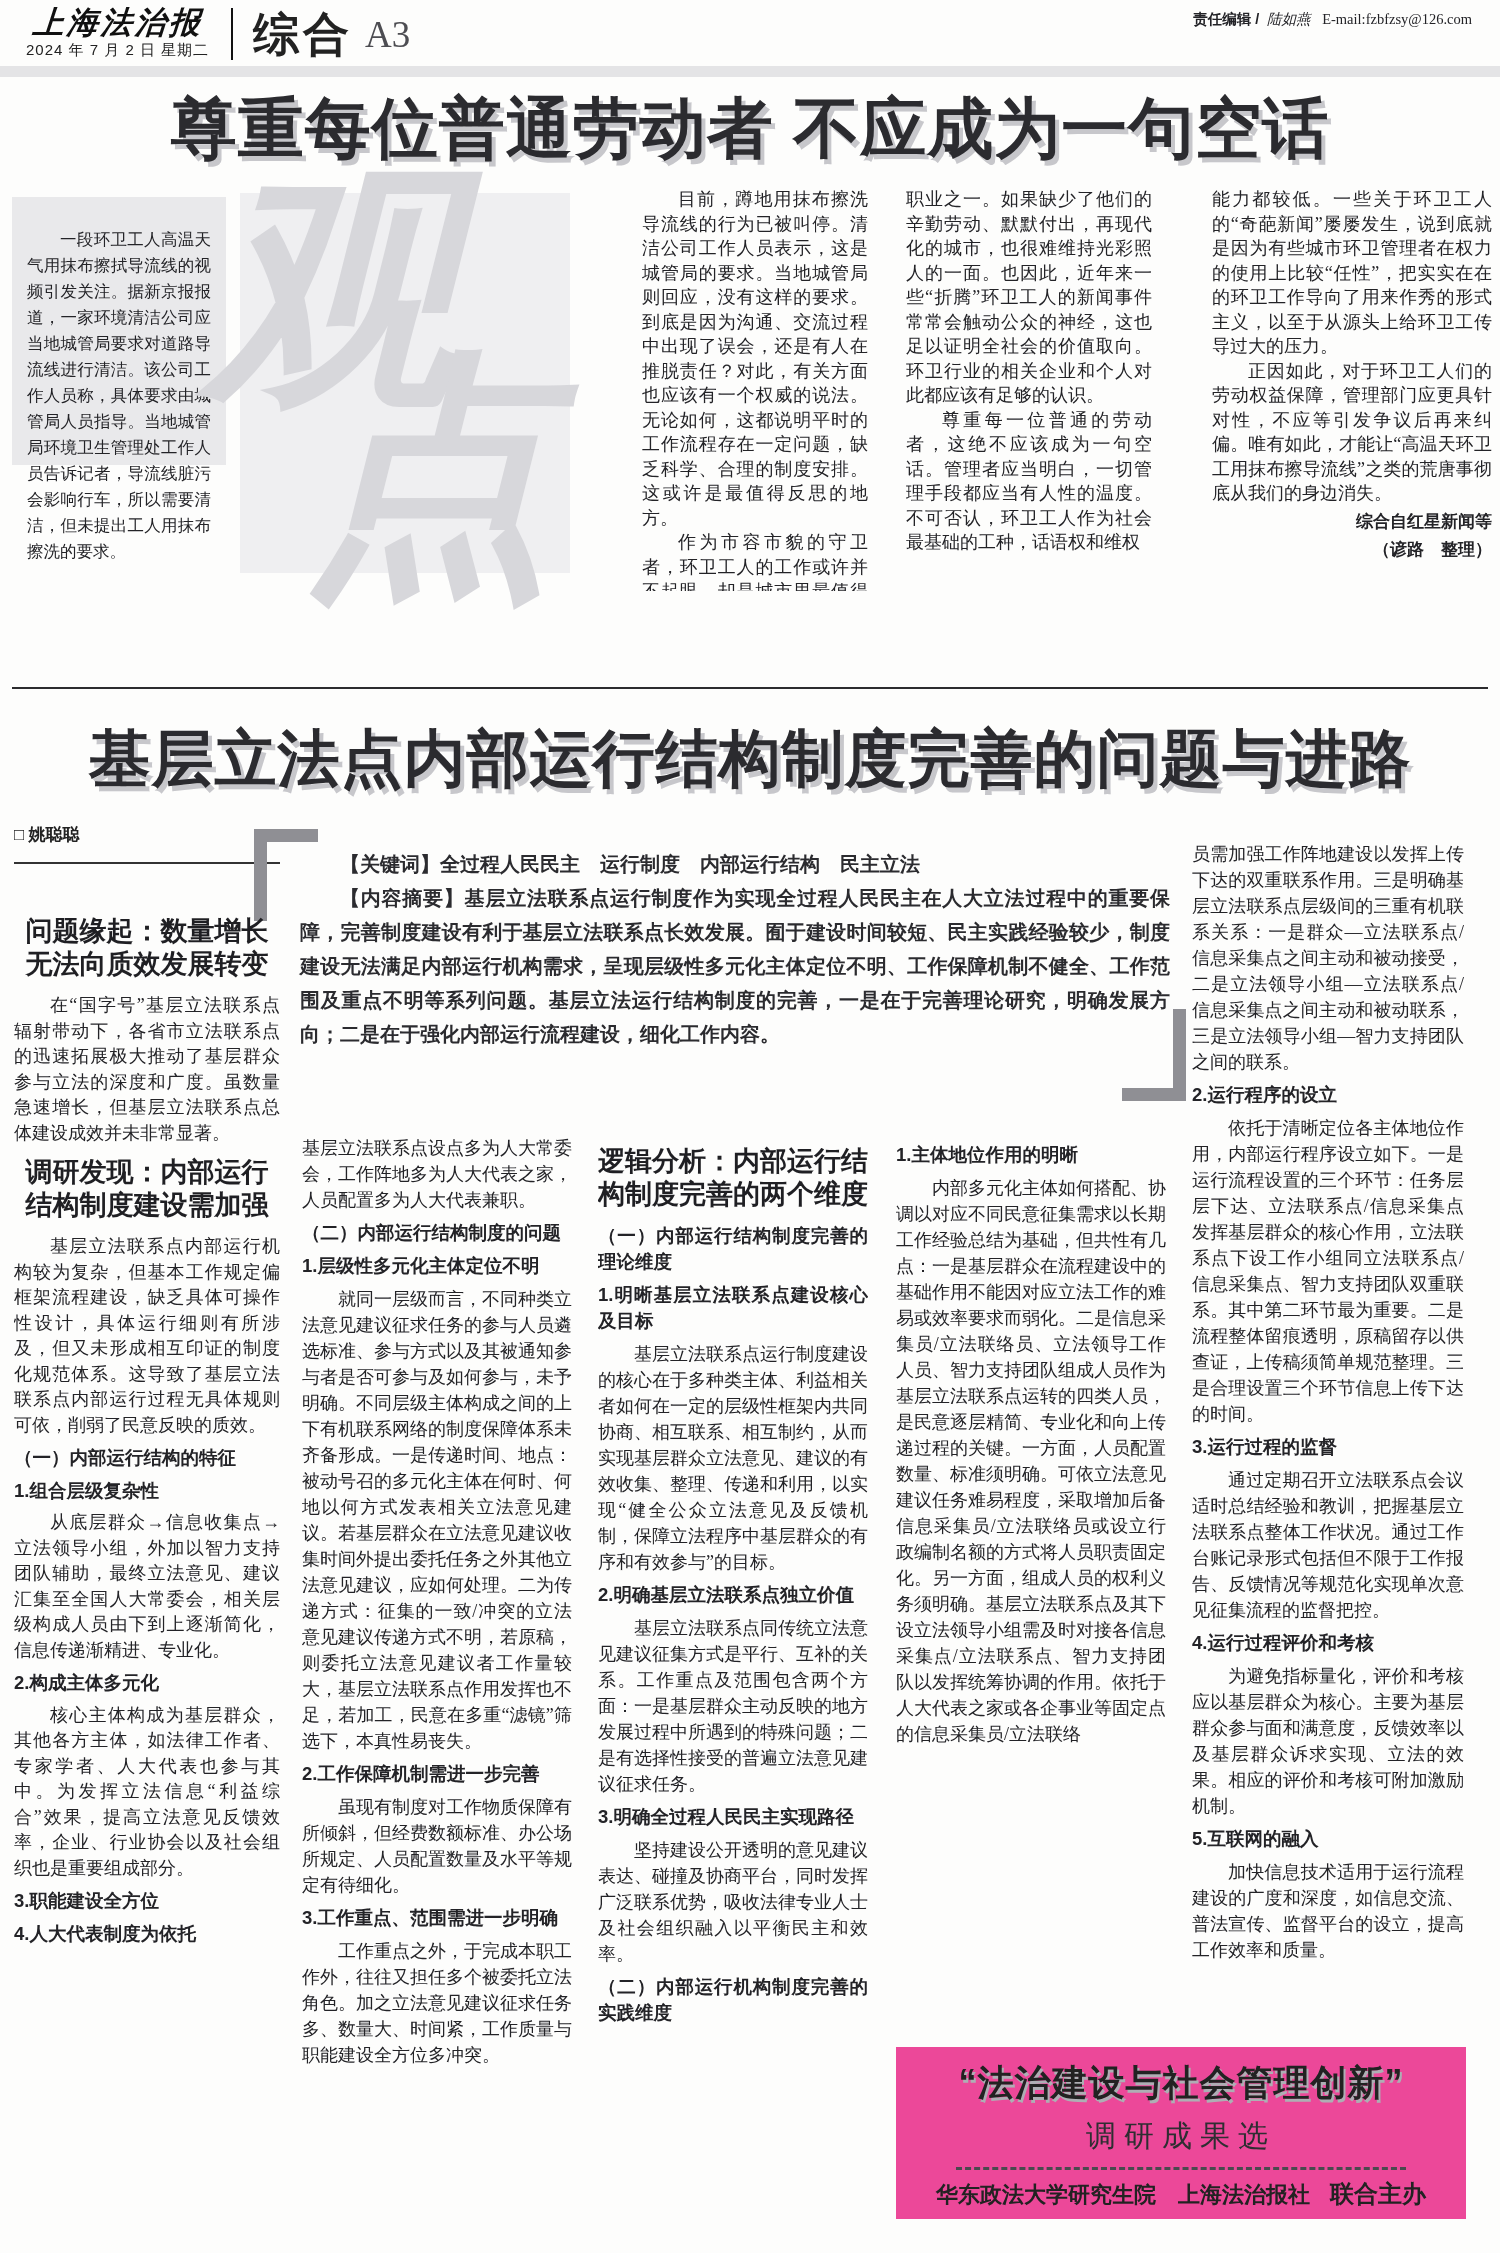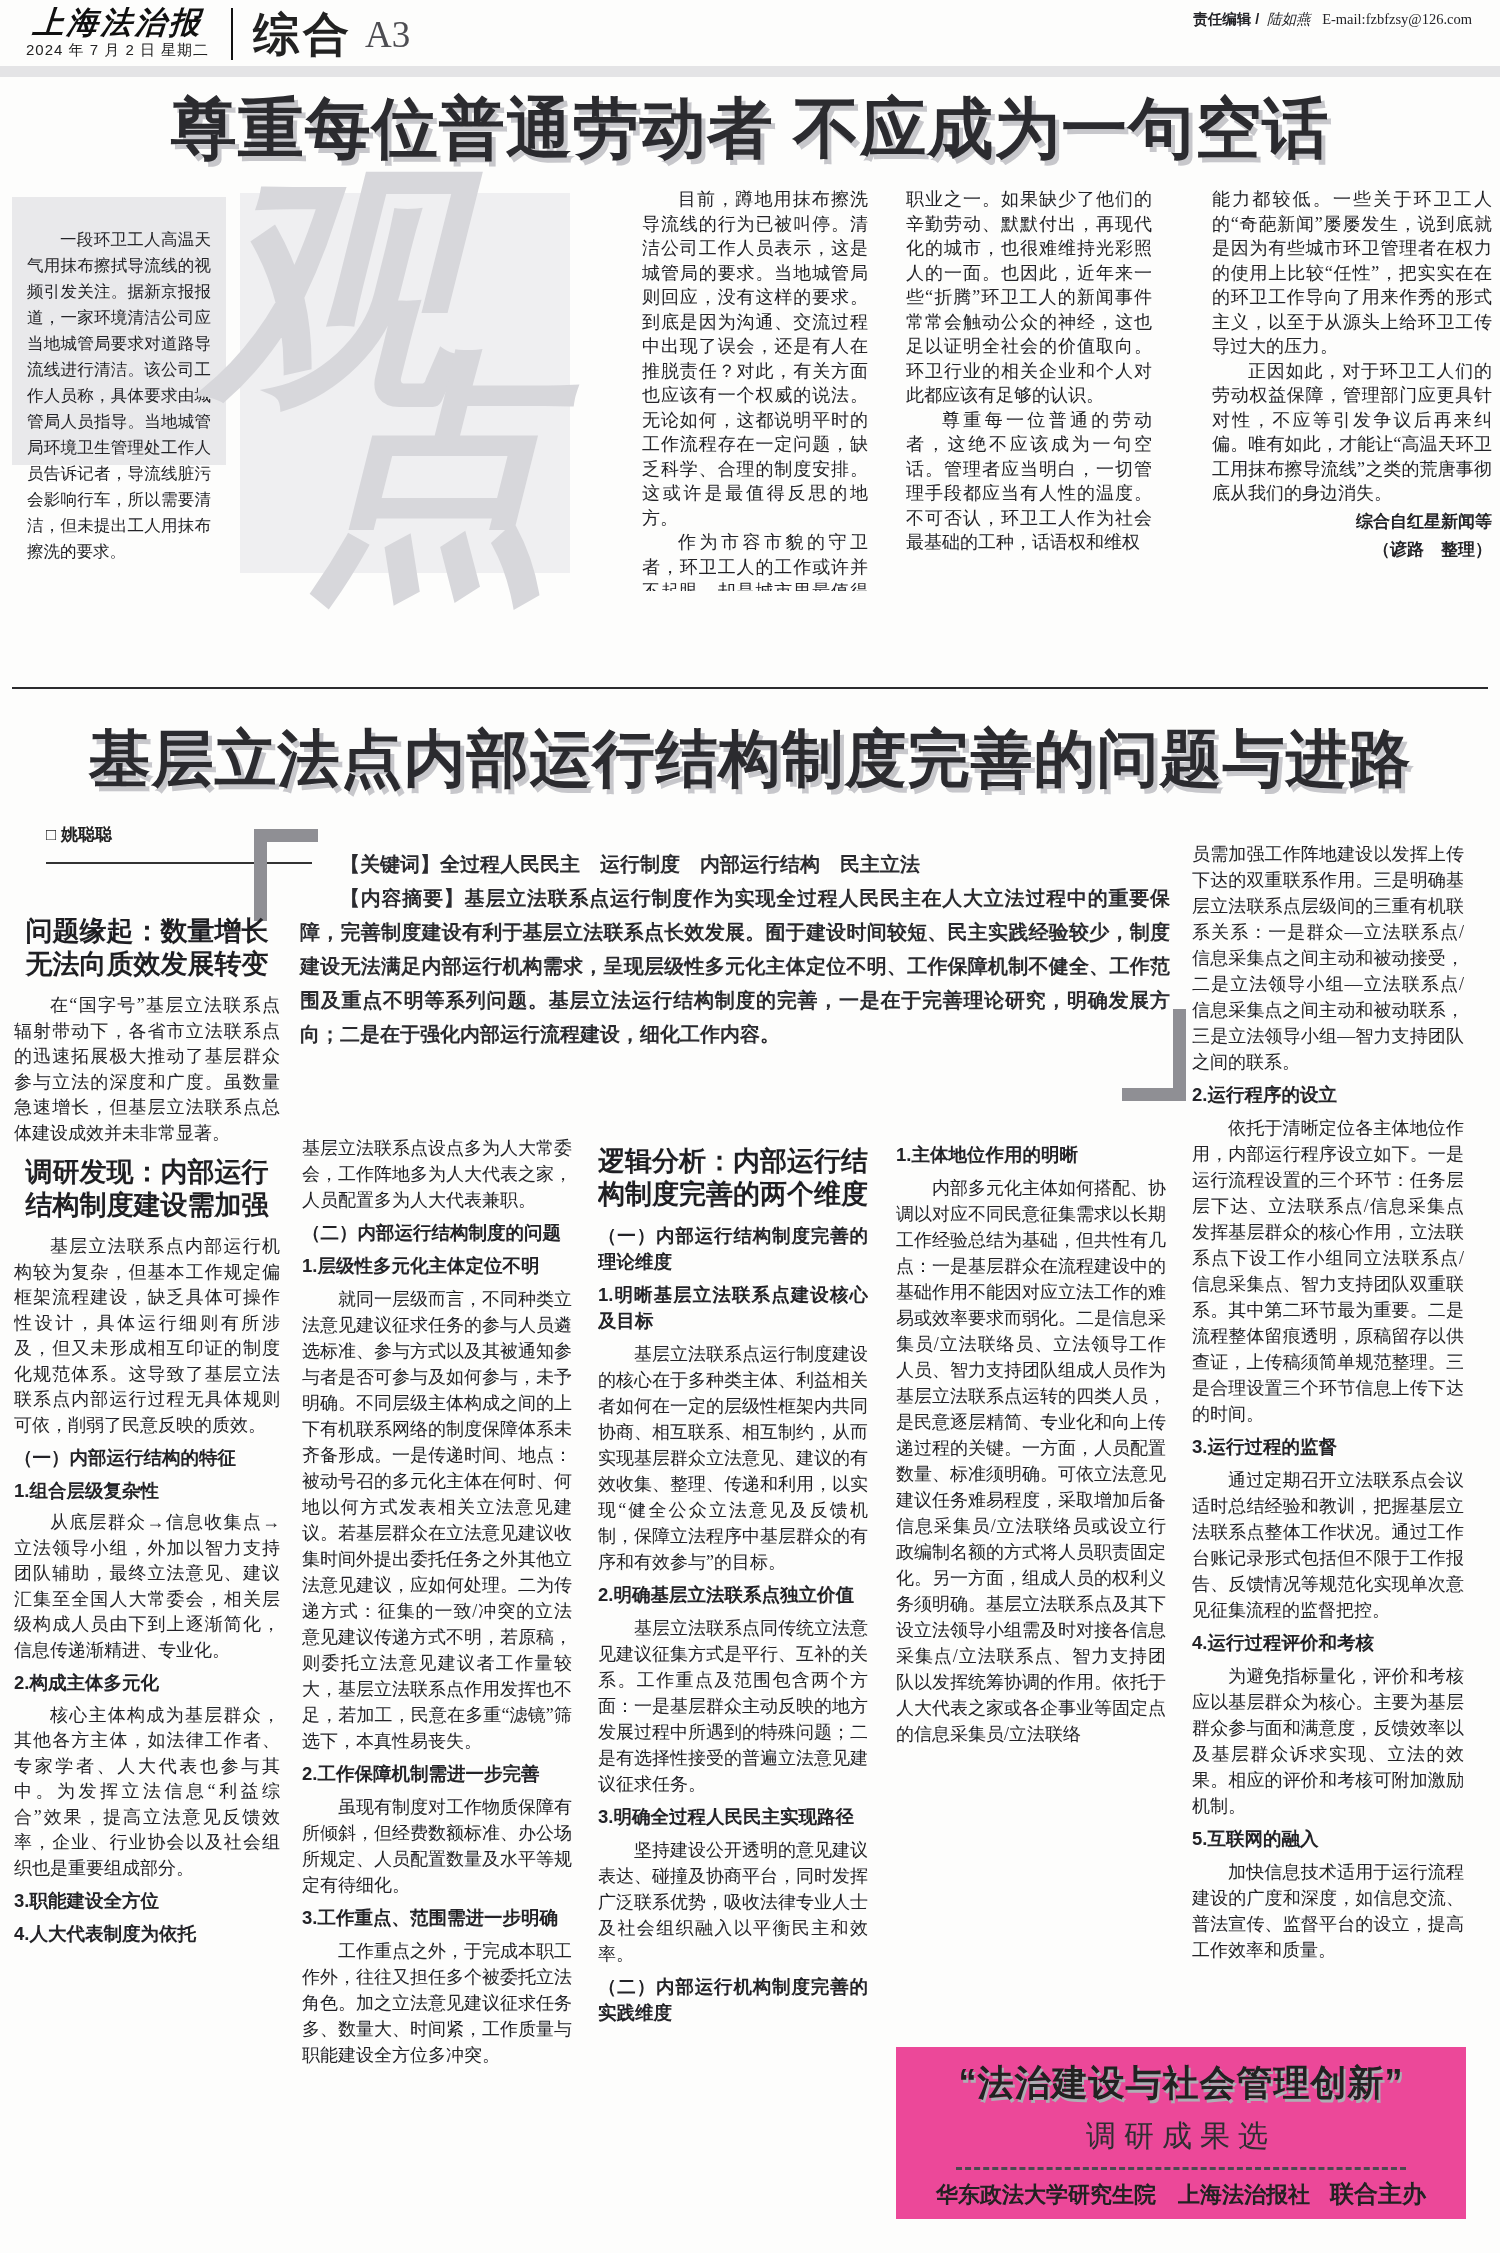"□ 姚聪聪" .author { font-family: Liberation Sans, sans-serif -> Liberation Serif, serif; margin-left: 32px -> none }
